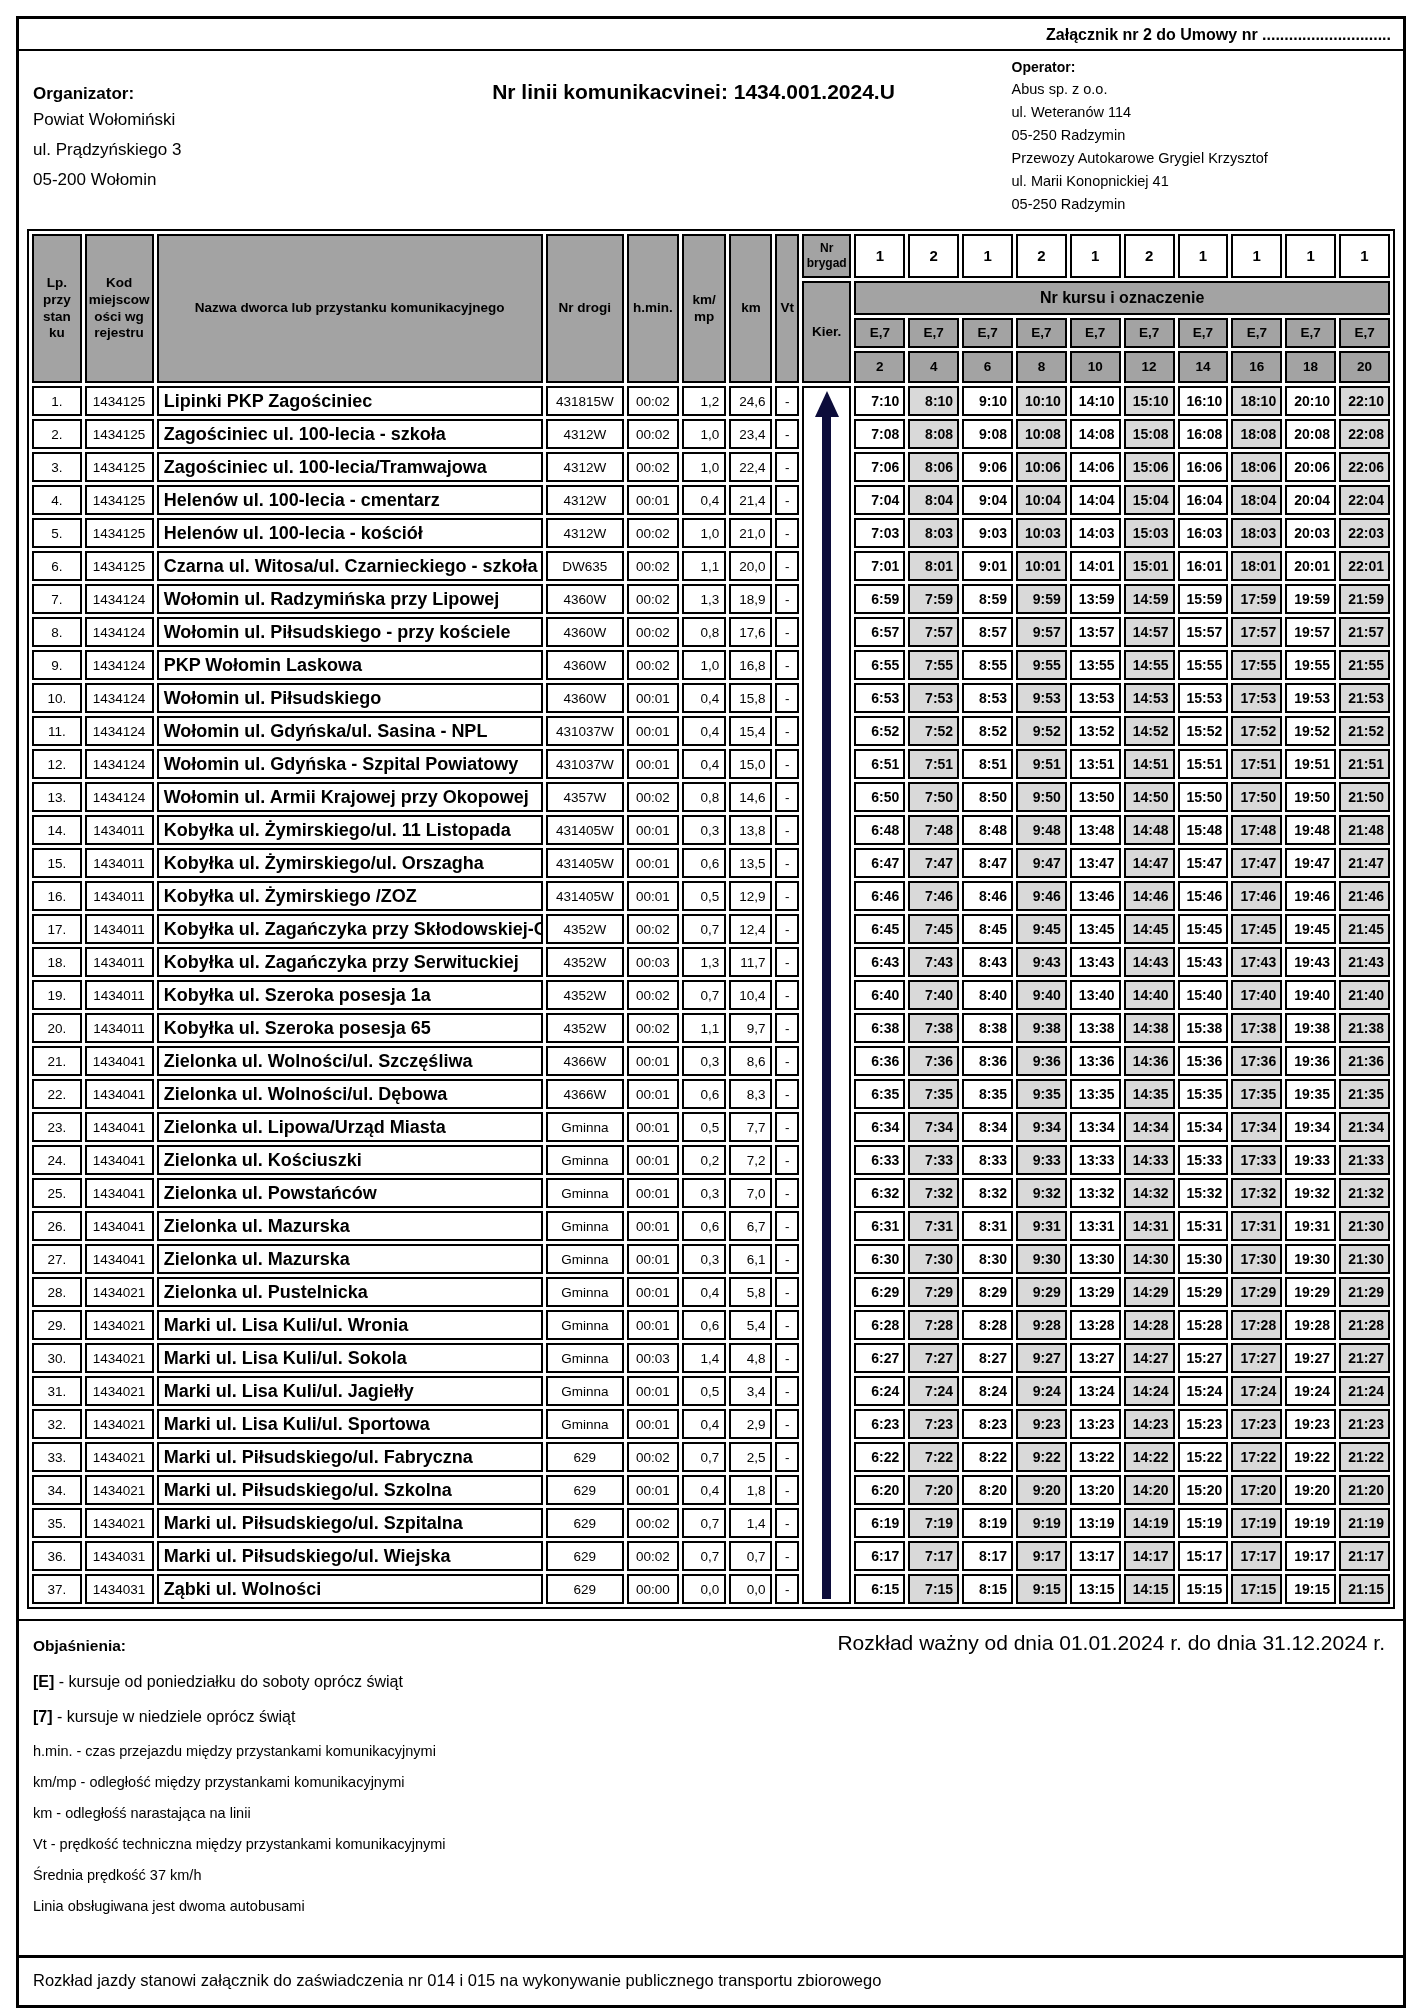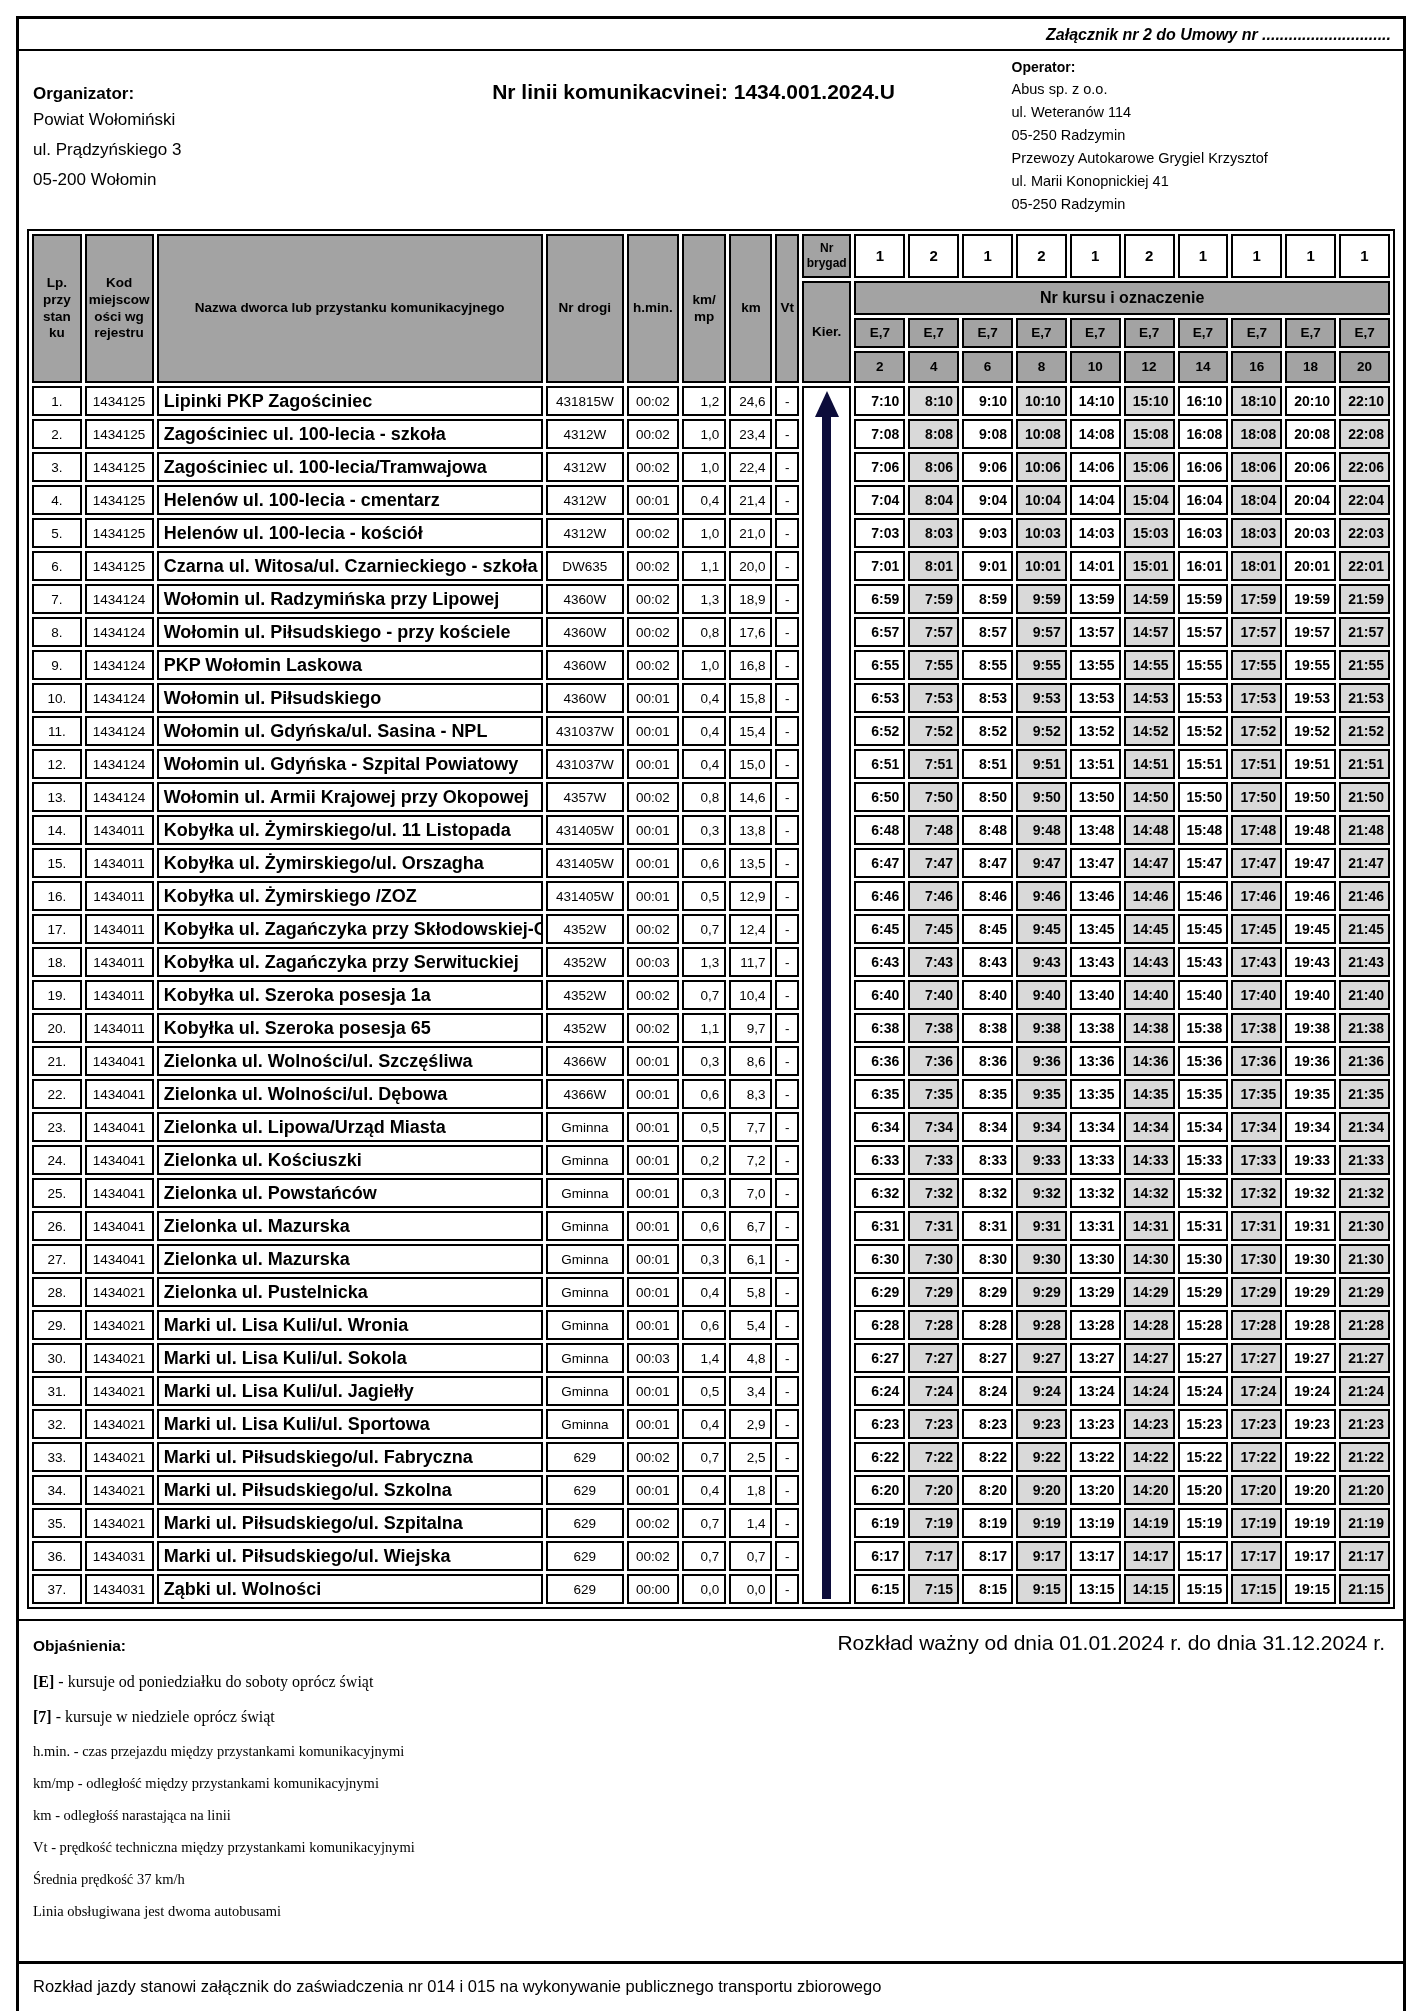"Załącznik nr 2 do Umowy" .attachment-strip { font-style: italic -> none }
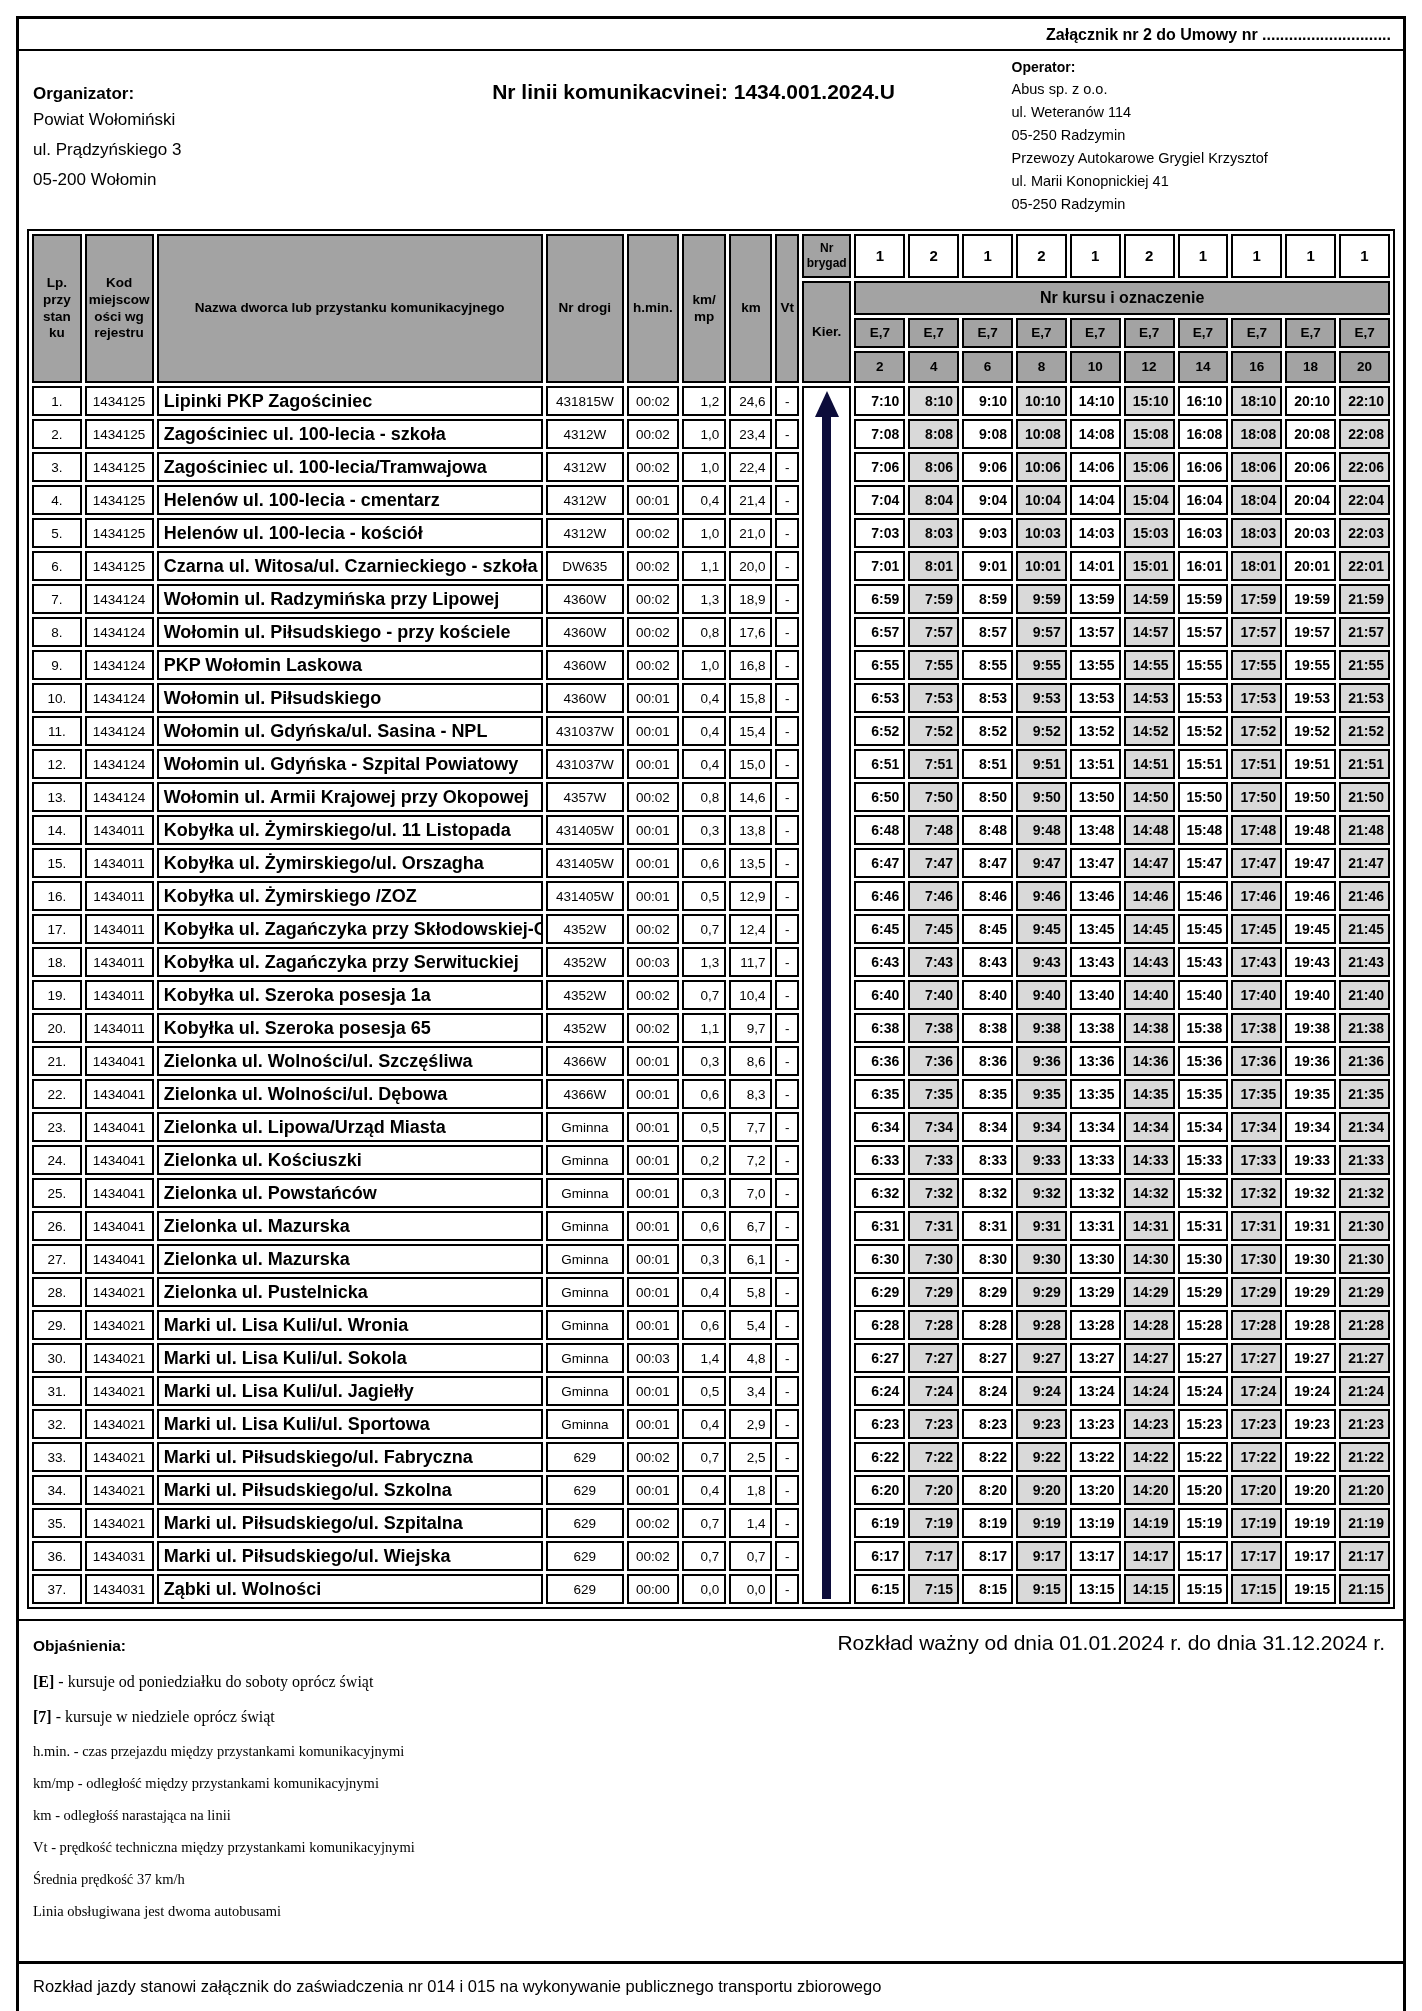"[E] - kursuje od poniedziałku" .exp-line { font-family: Liberation Serif, serif -> none }
